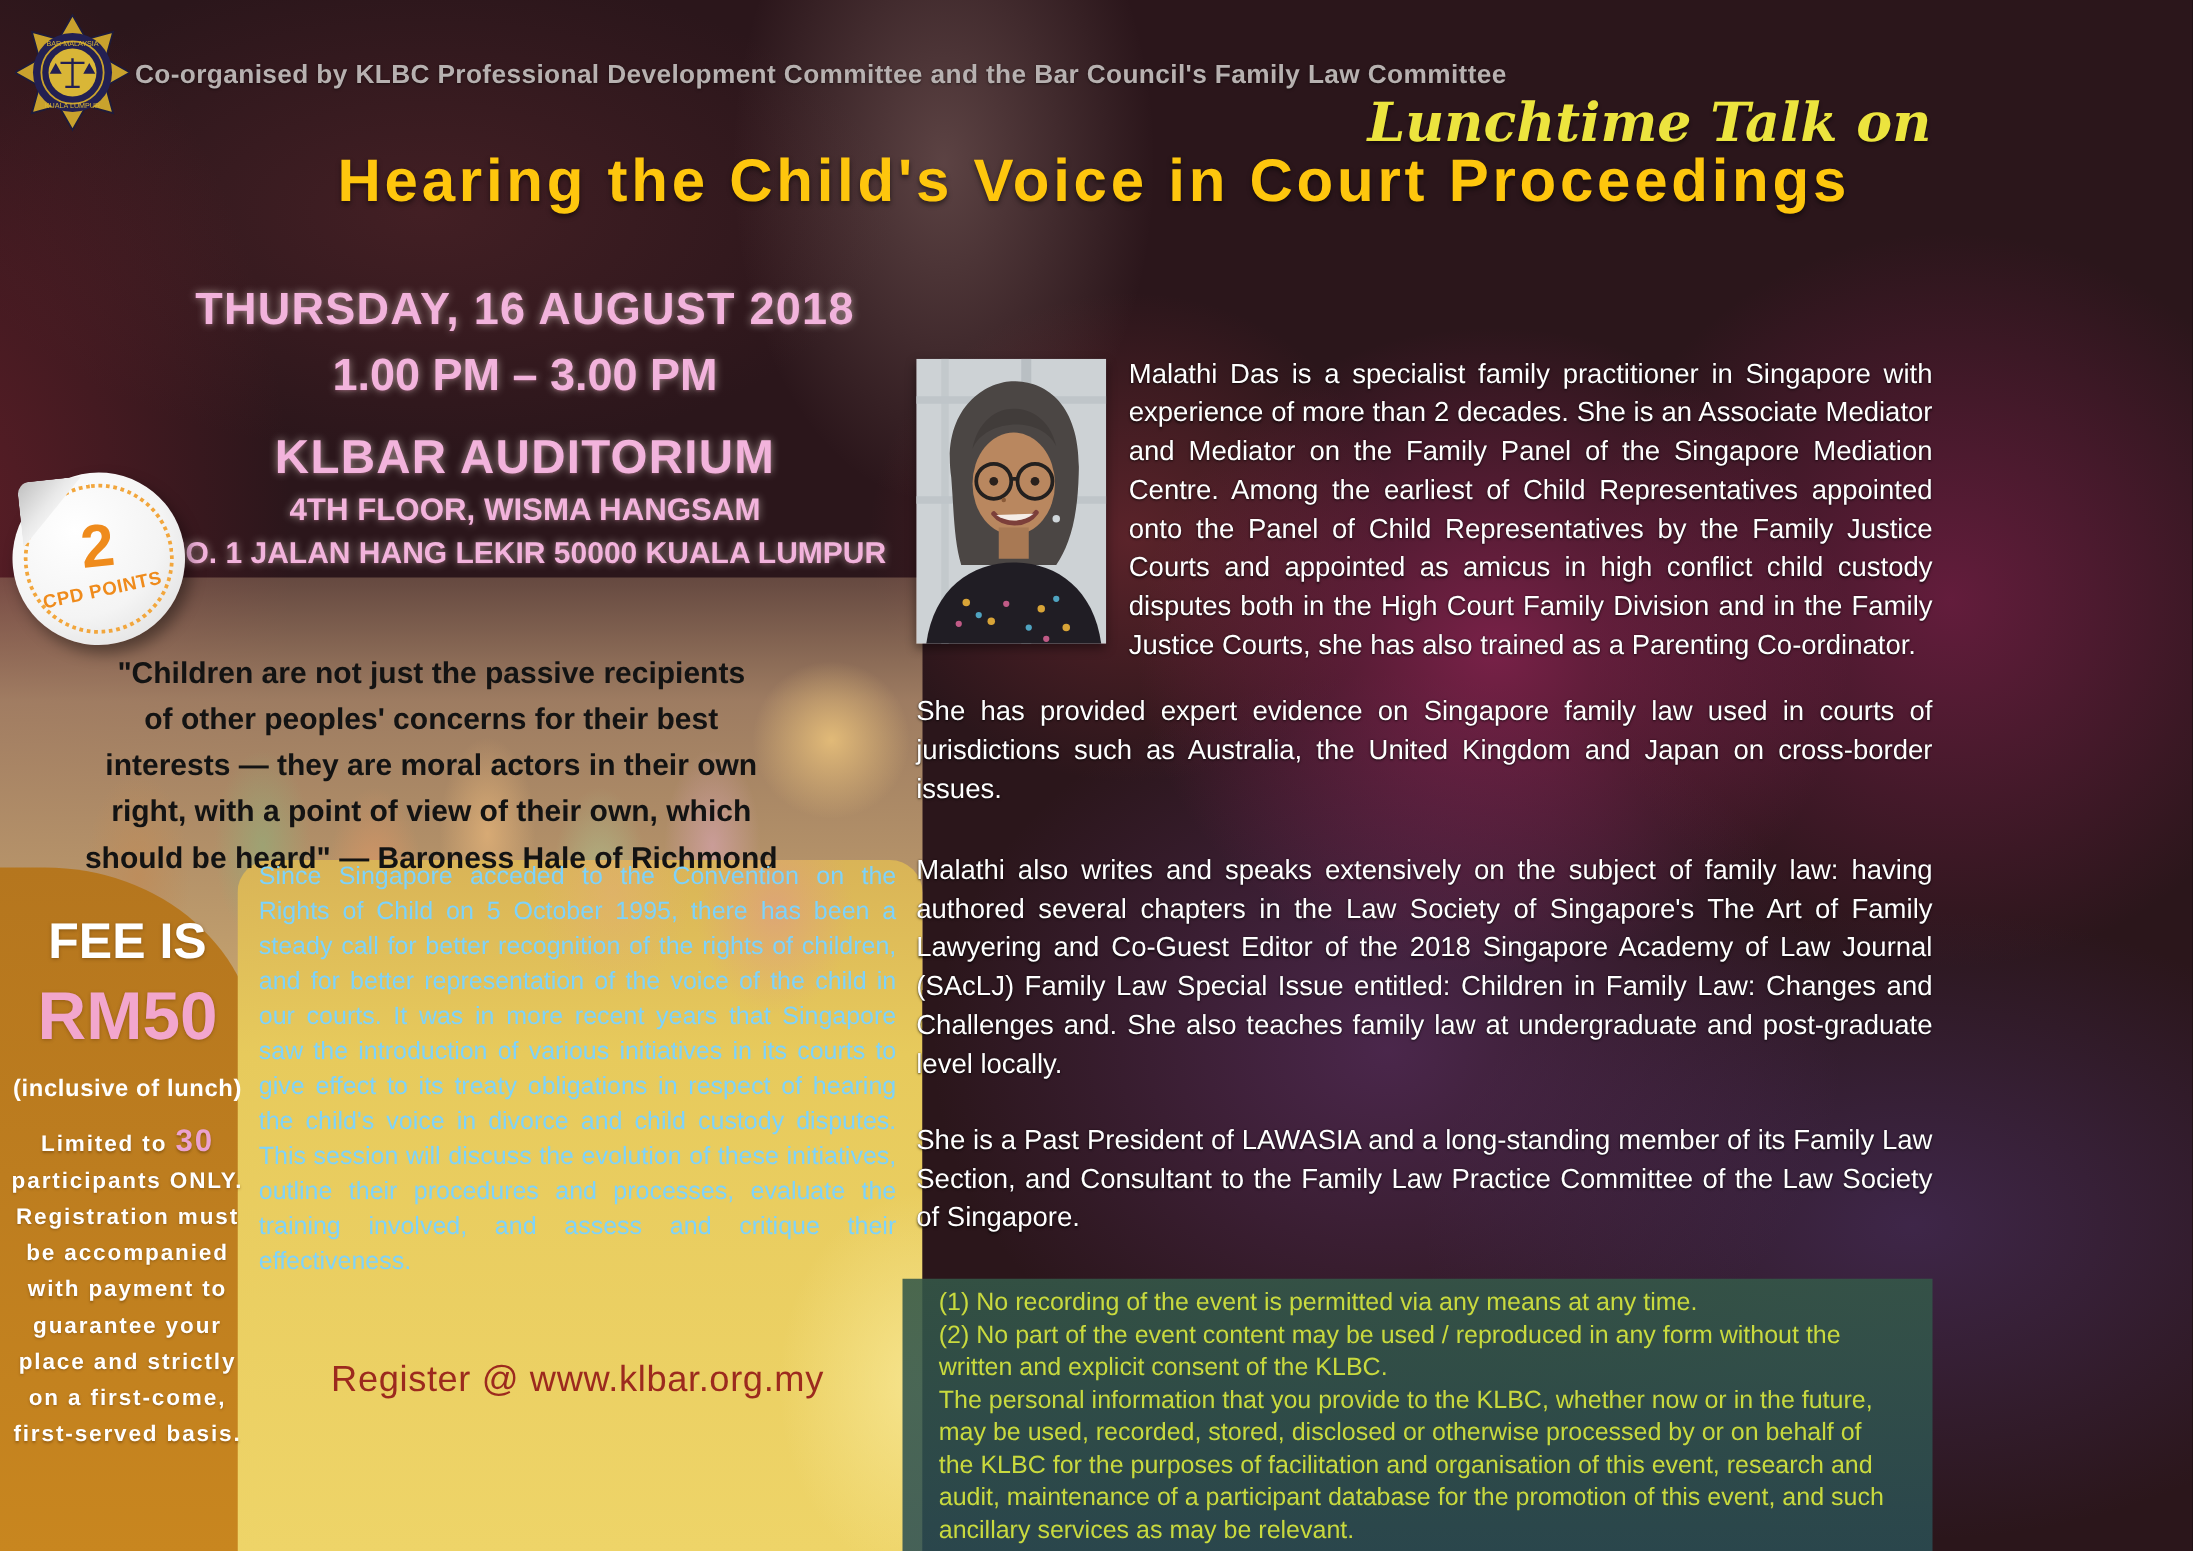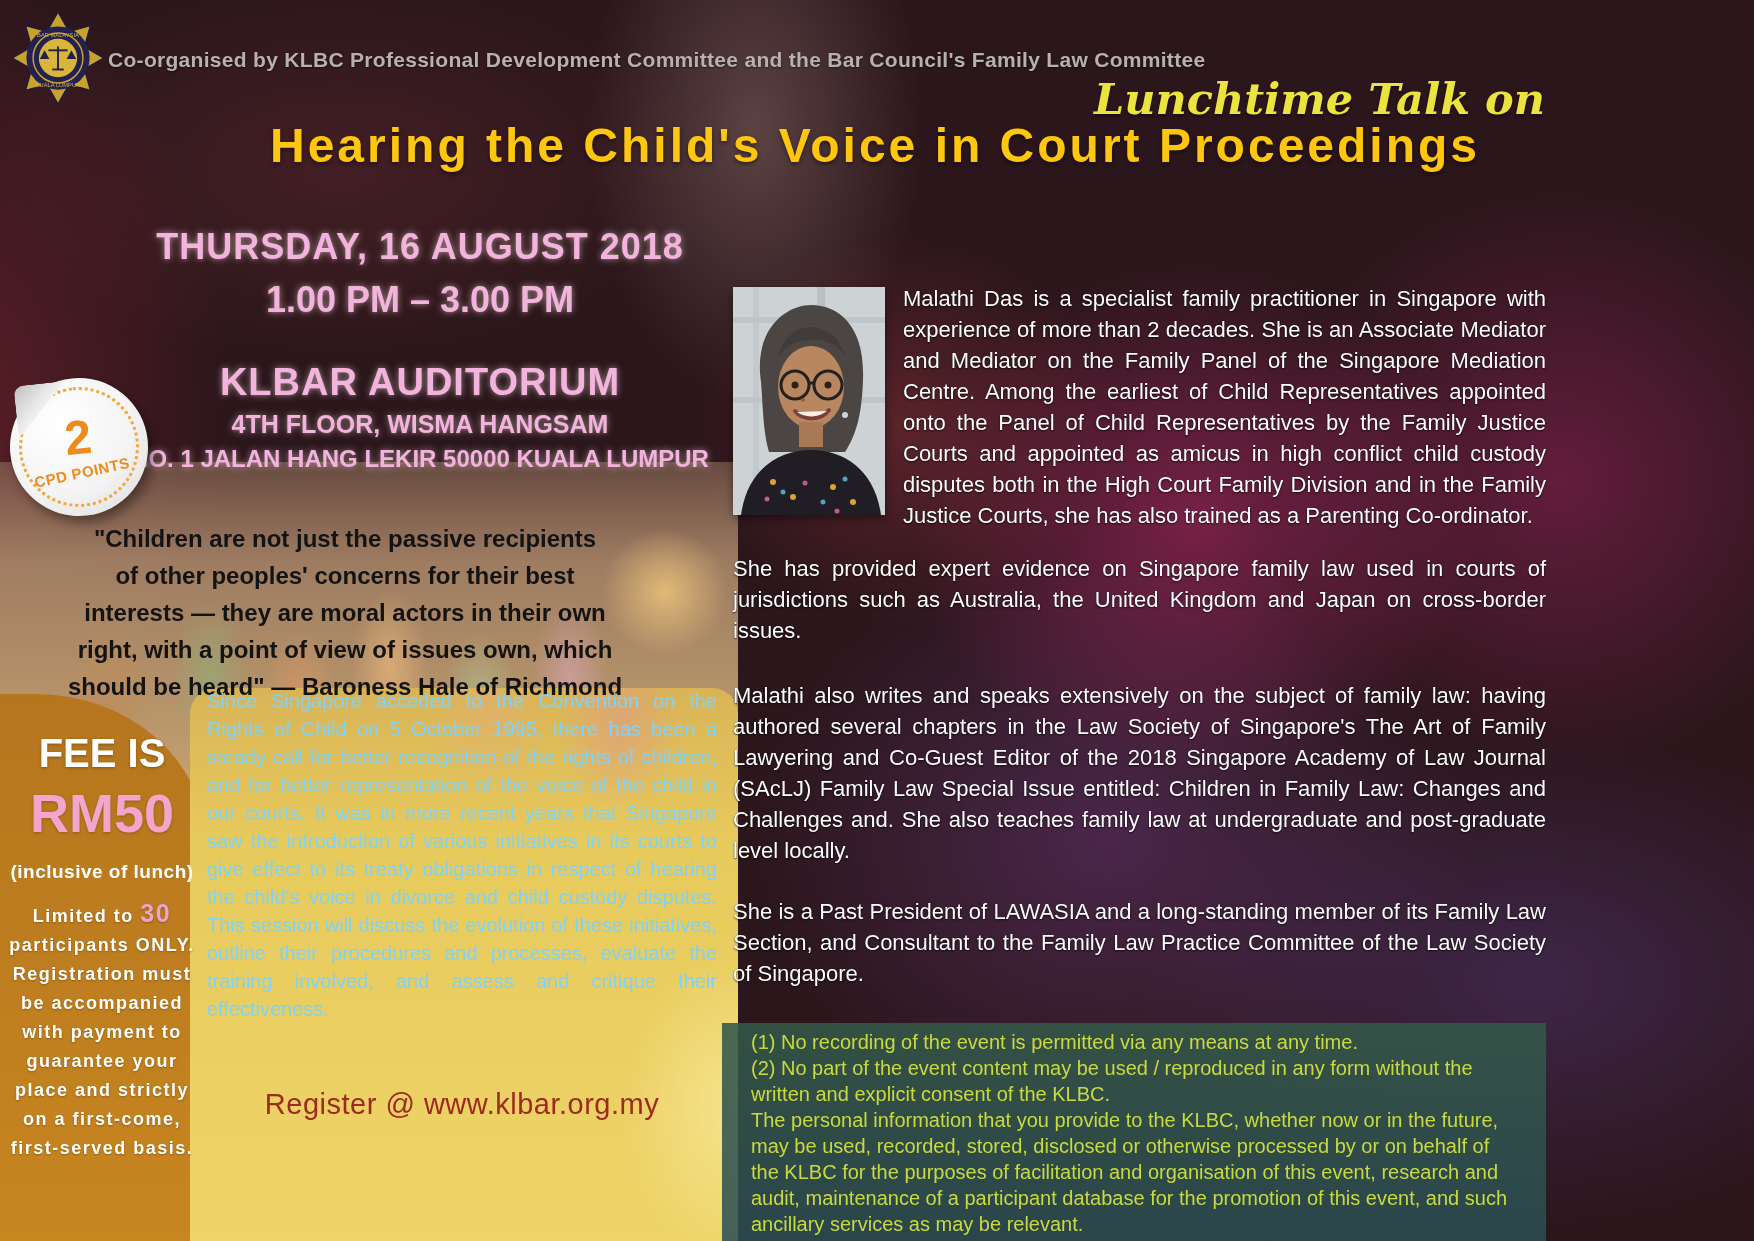"KLBAR AUDITORIUM" .ev-venue { margin-top: 40px -> 24px }
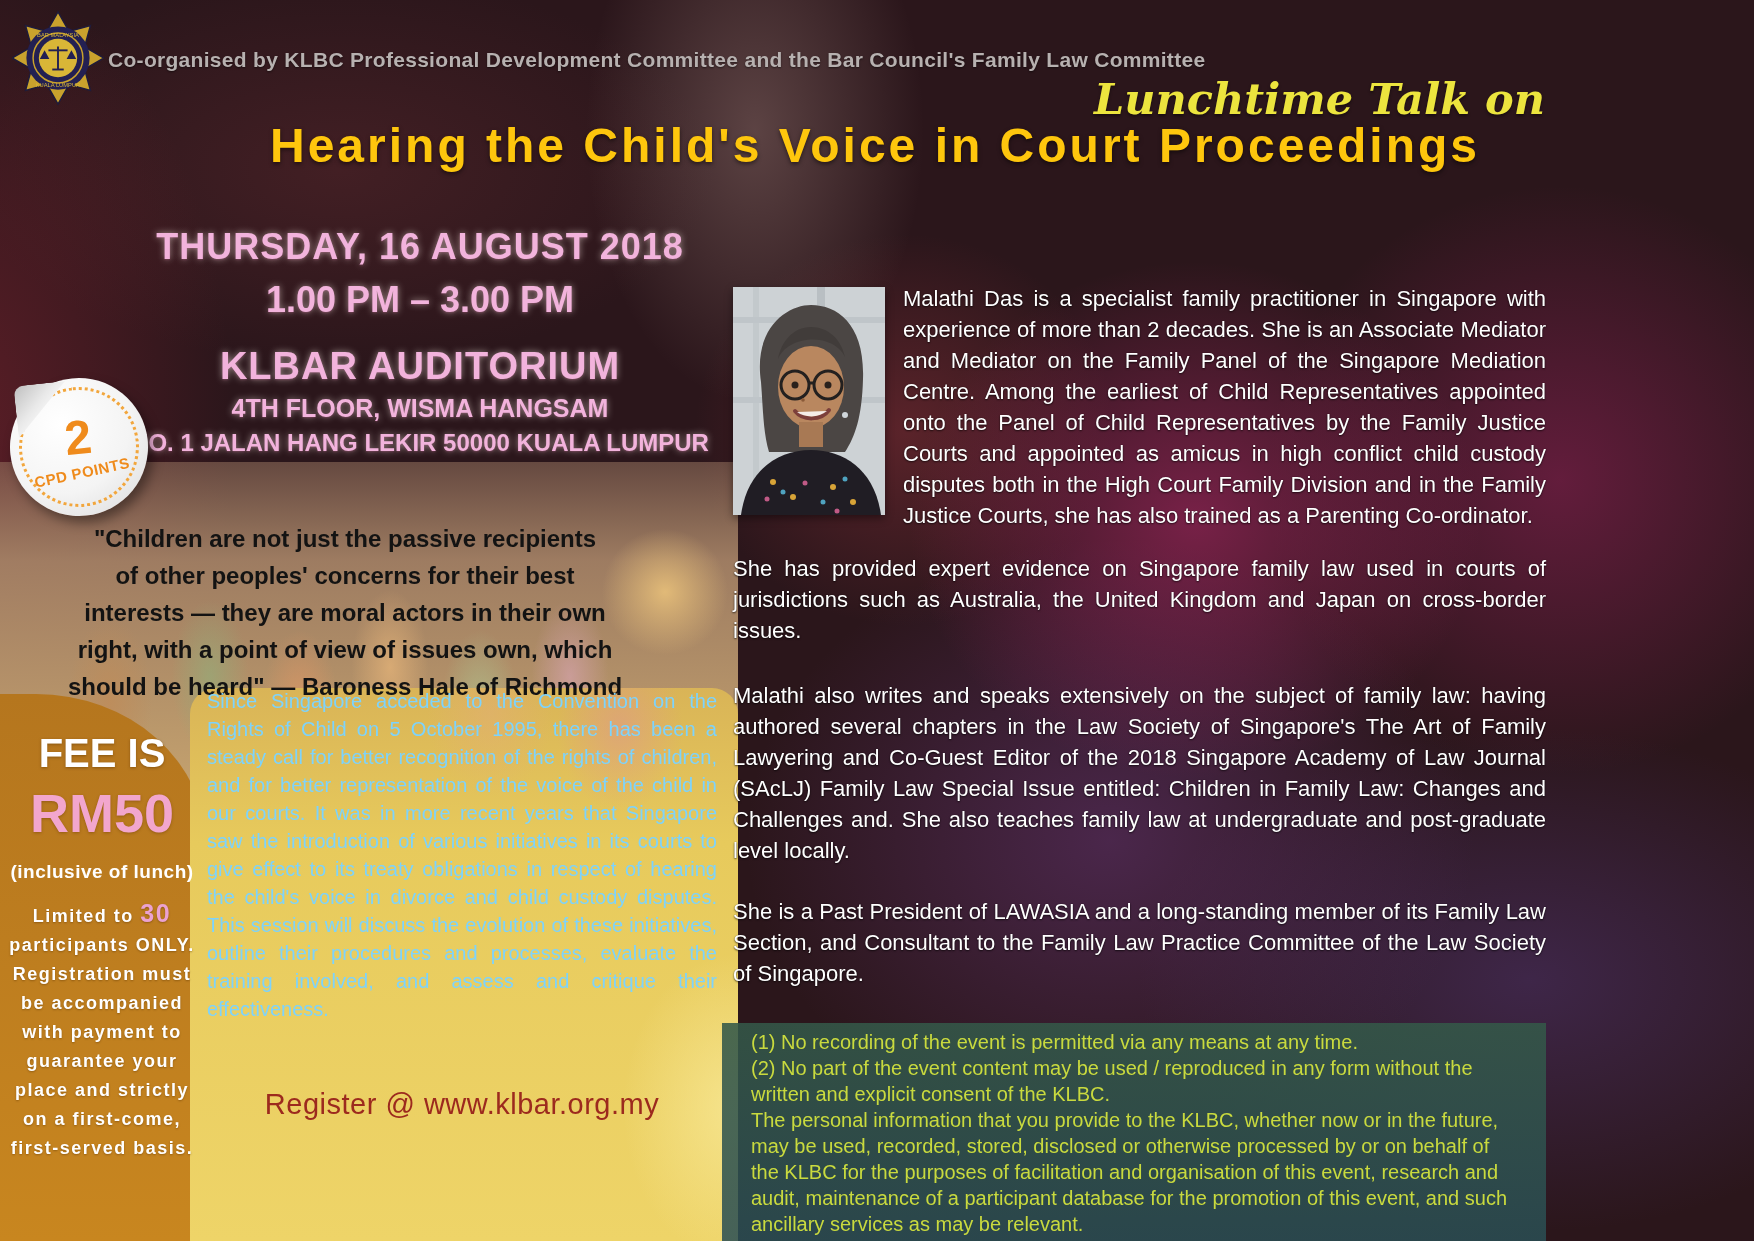"right, with a point of" div.q-line { text: issues -> their }
